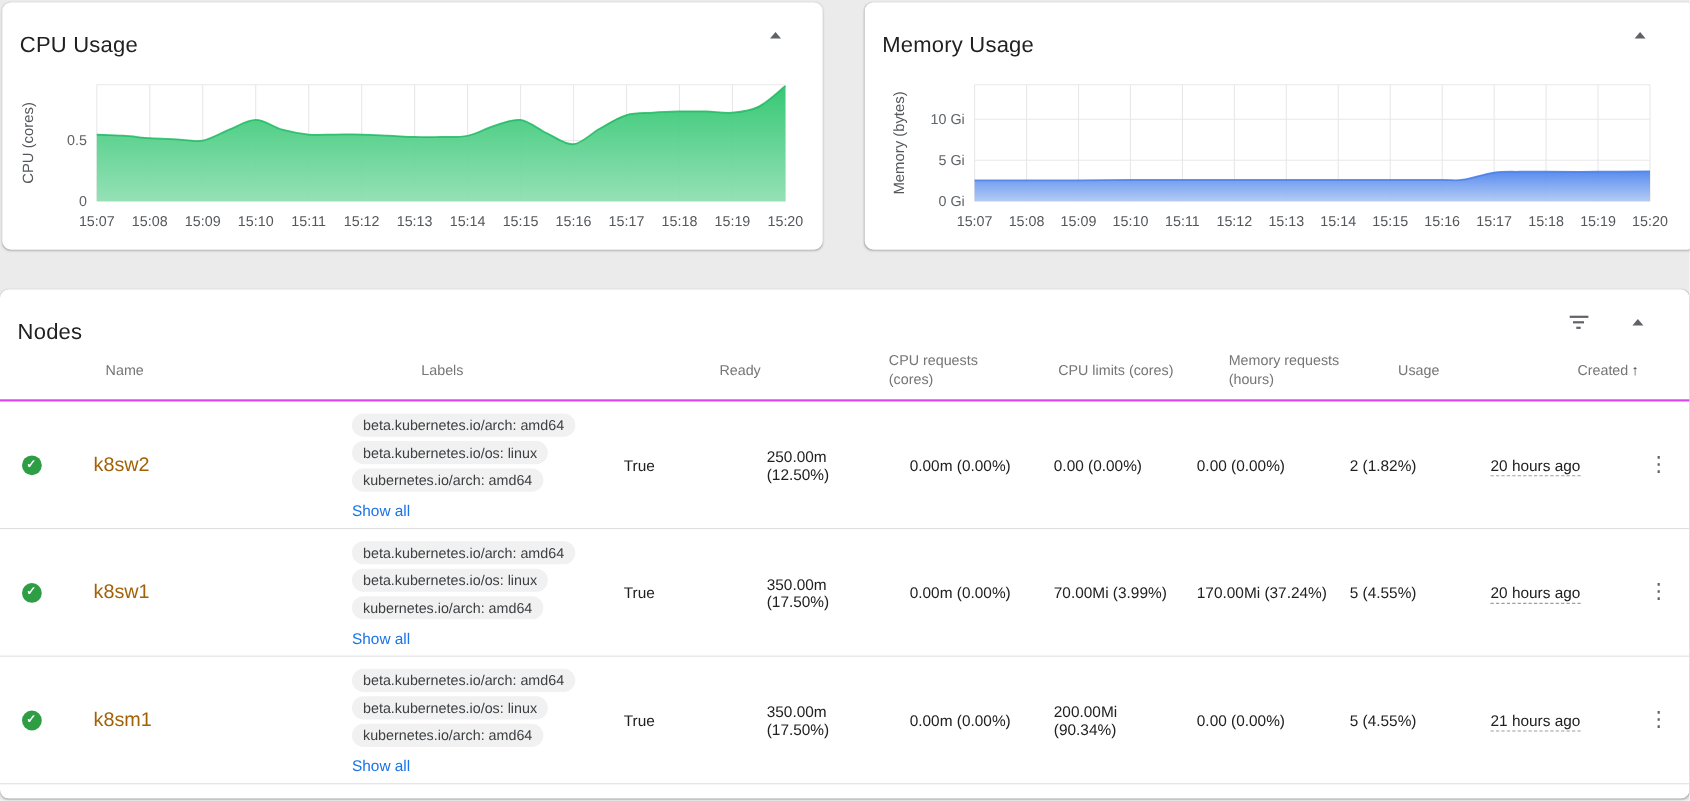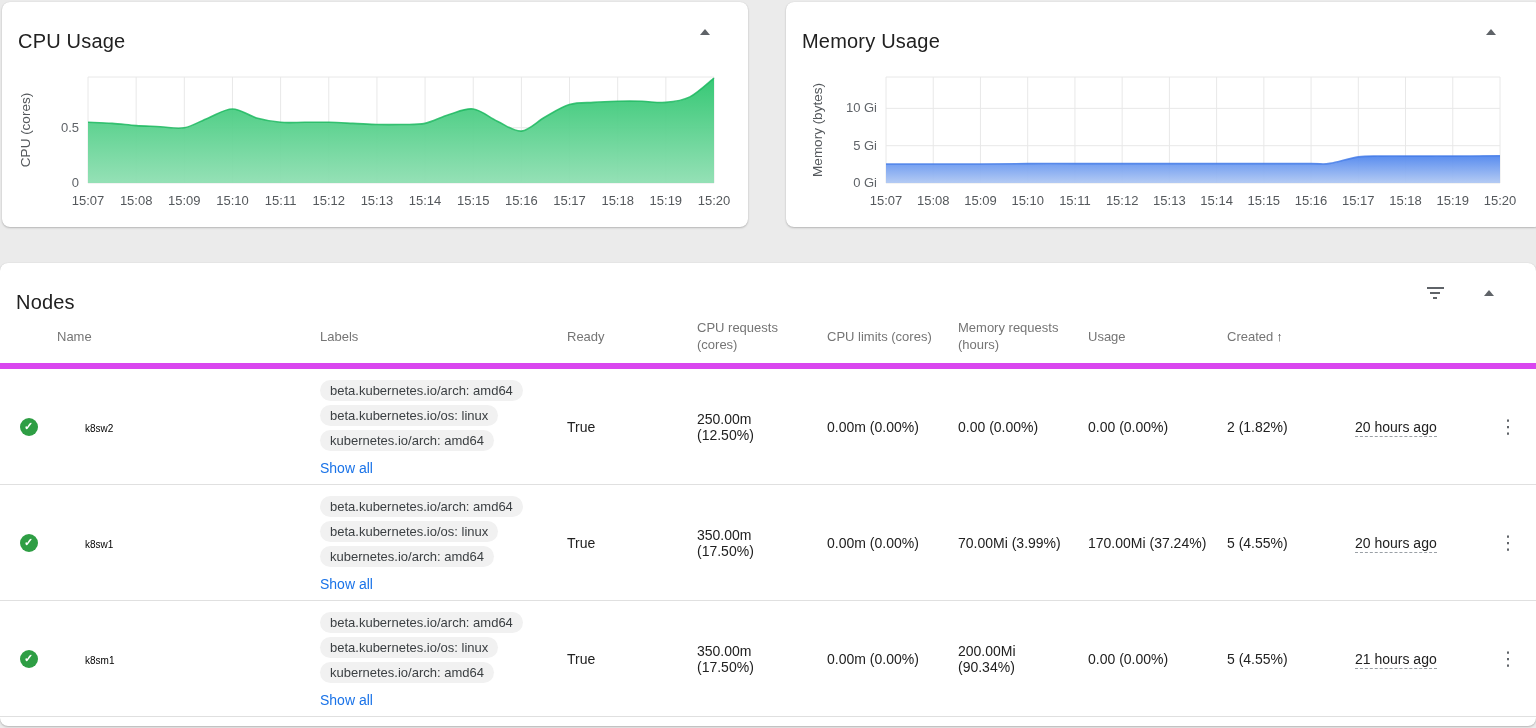"Name" .thead { border-bottom: 6px solid #d946ef -> 2px solid #d946ef; gap: none -> 24px; padding: 4px 0 10px -> 4px 15px 10px }
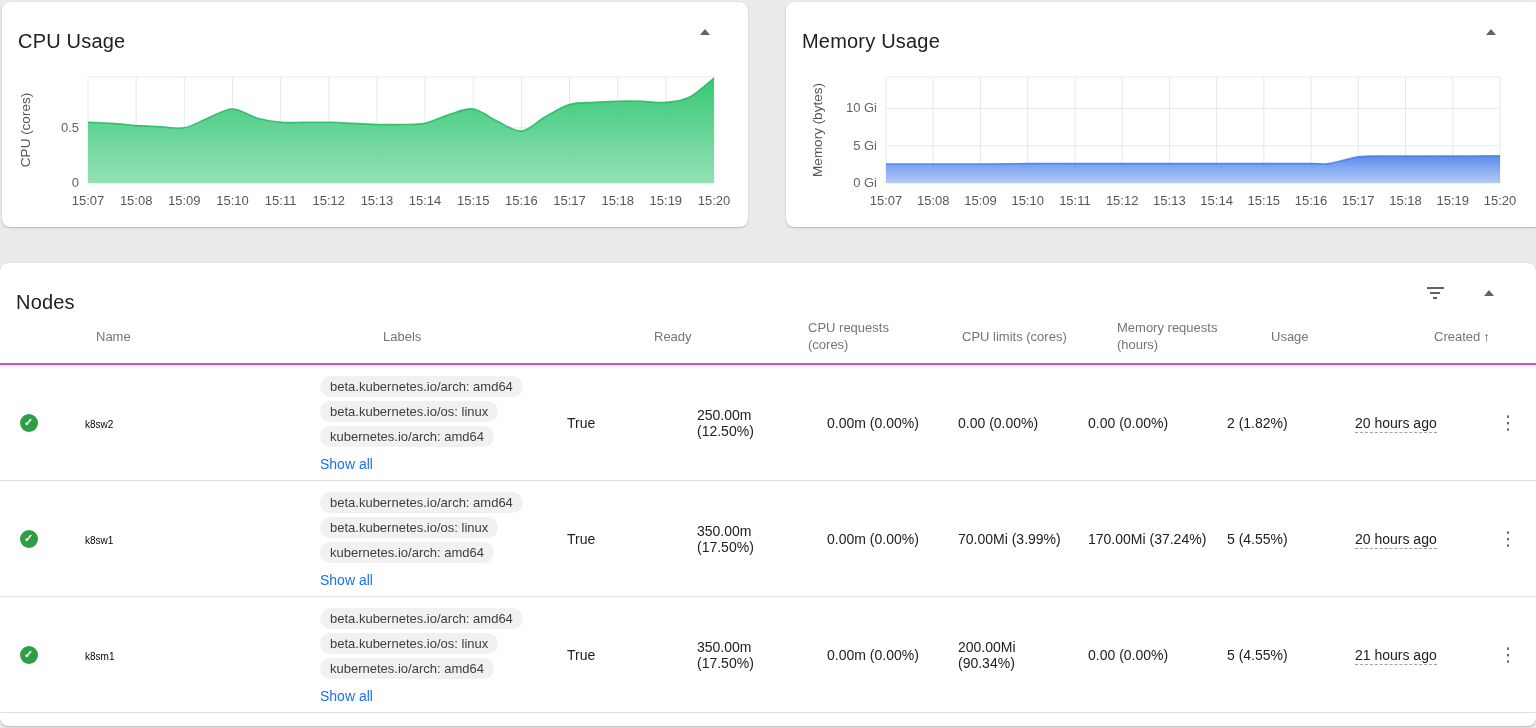"k8sw2" .node-link { color: #000000 -> #a16207; font-size: 10px -> 18px }
